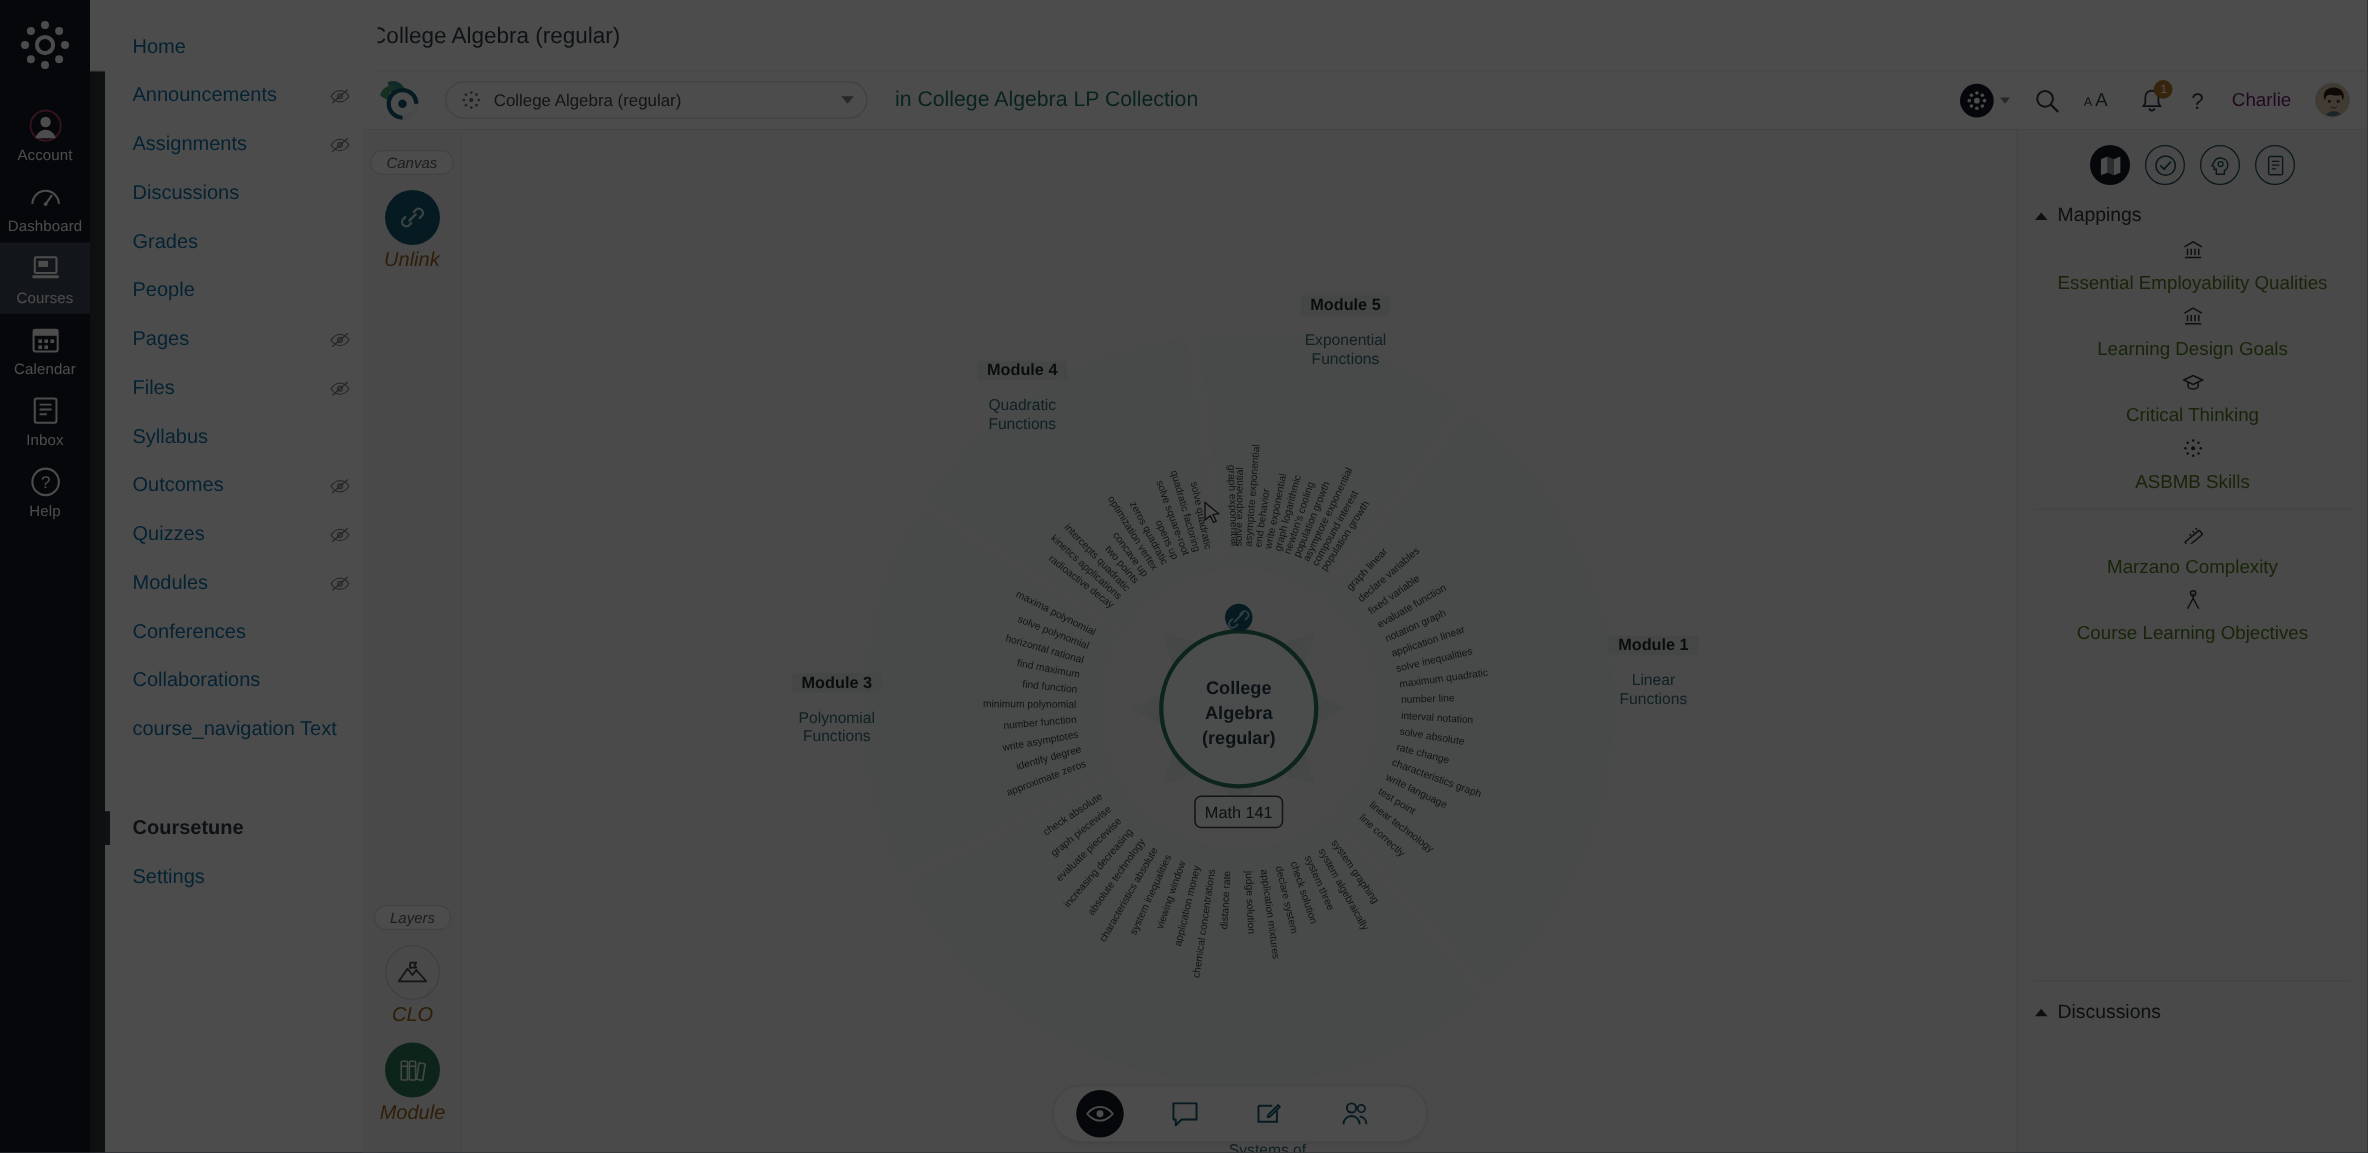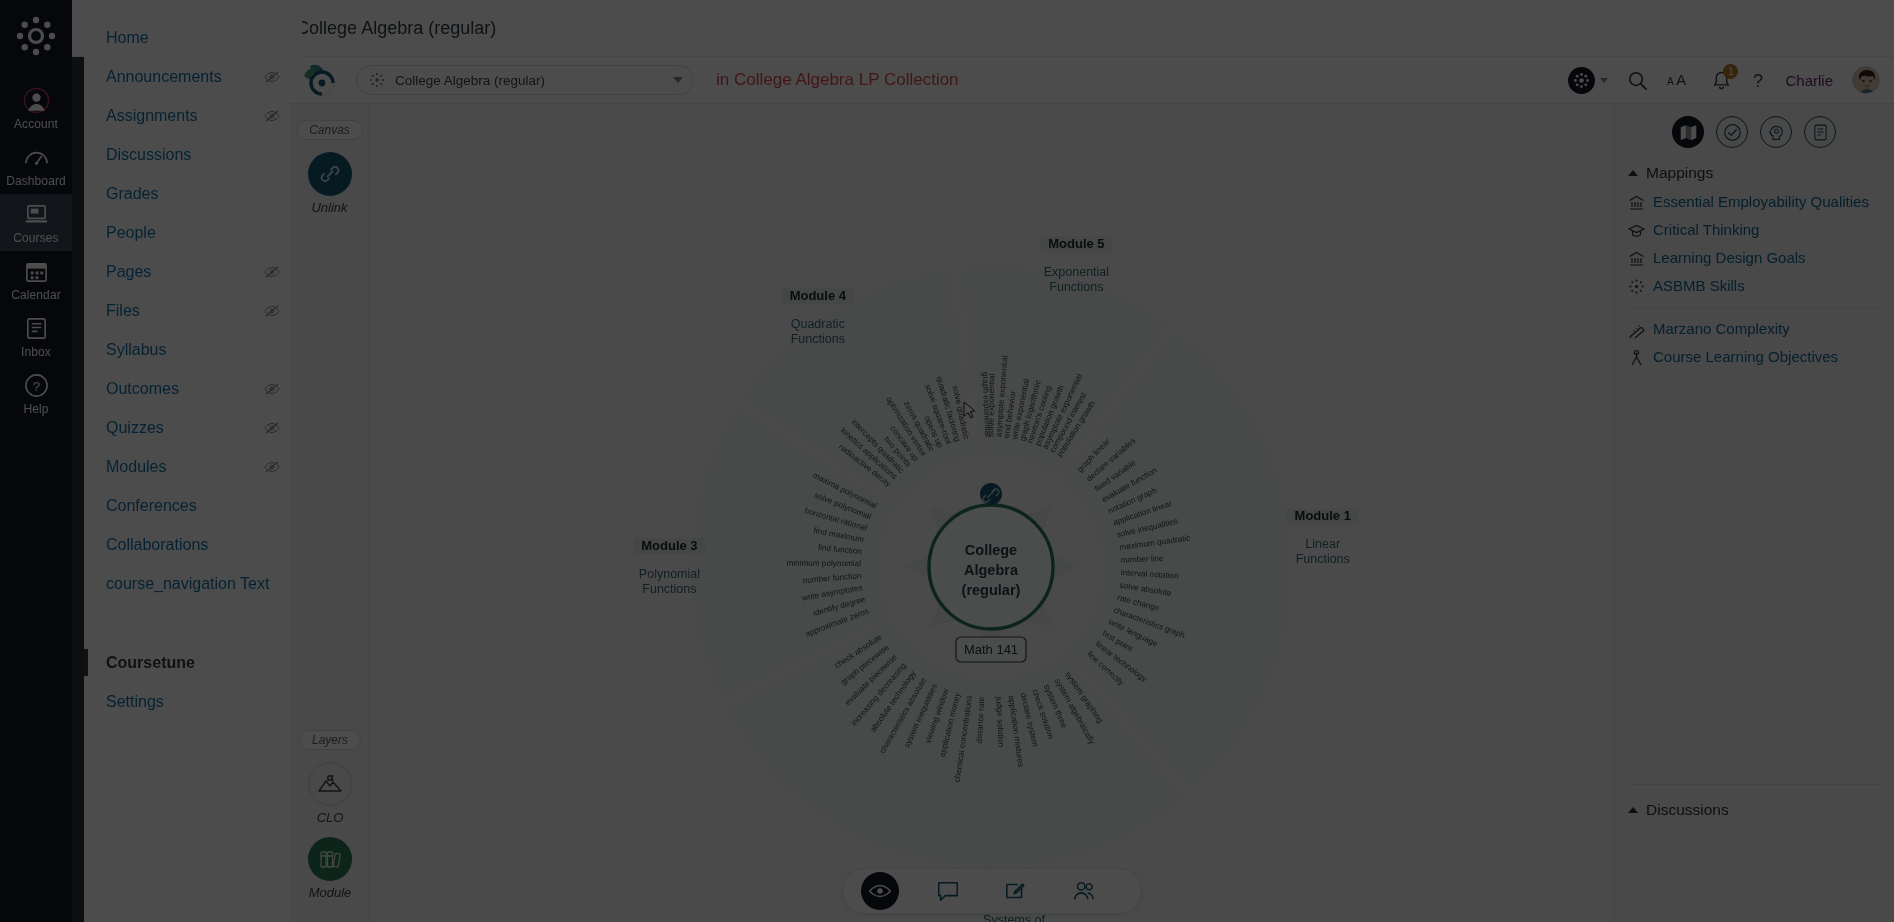"in College Algebra LP Collection" .collection-label { color: #ef4444 -> #0f766e }
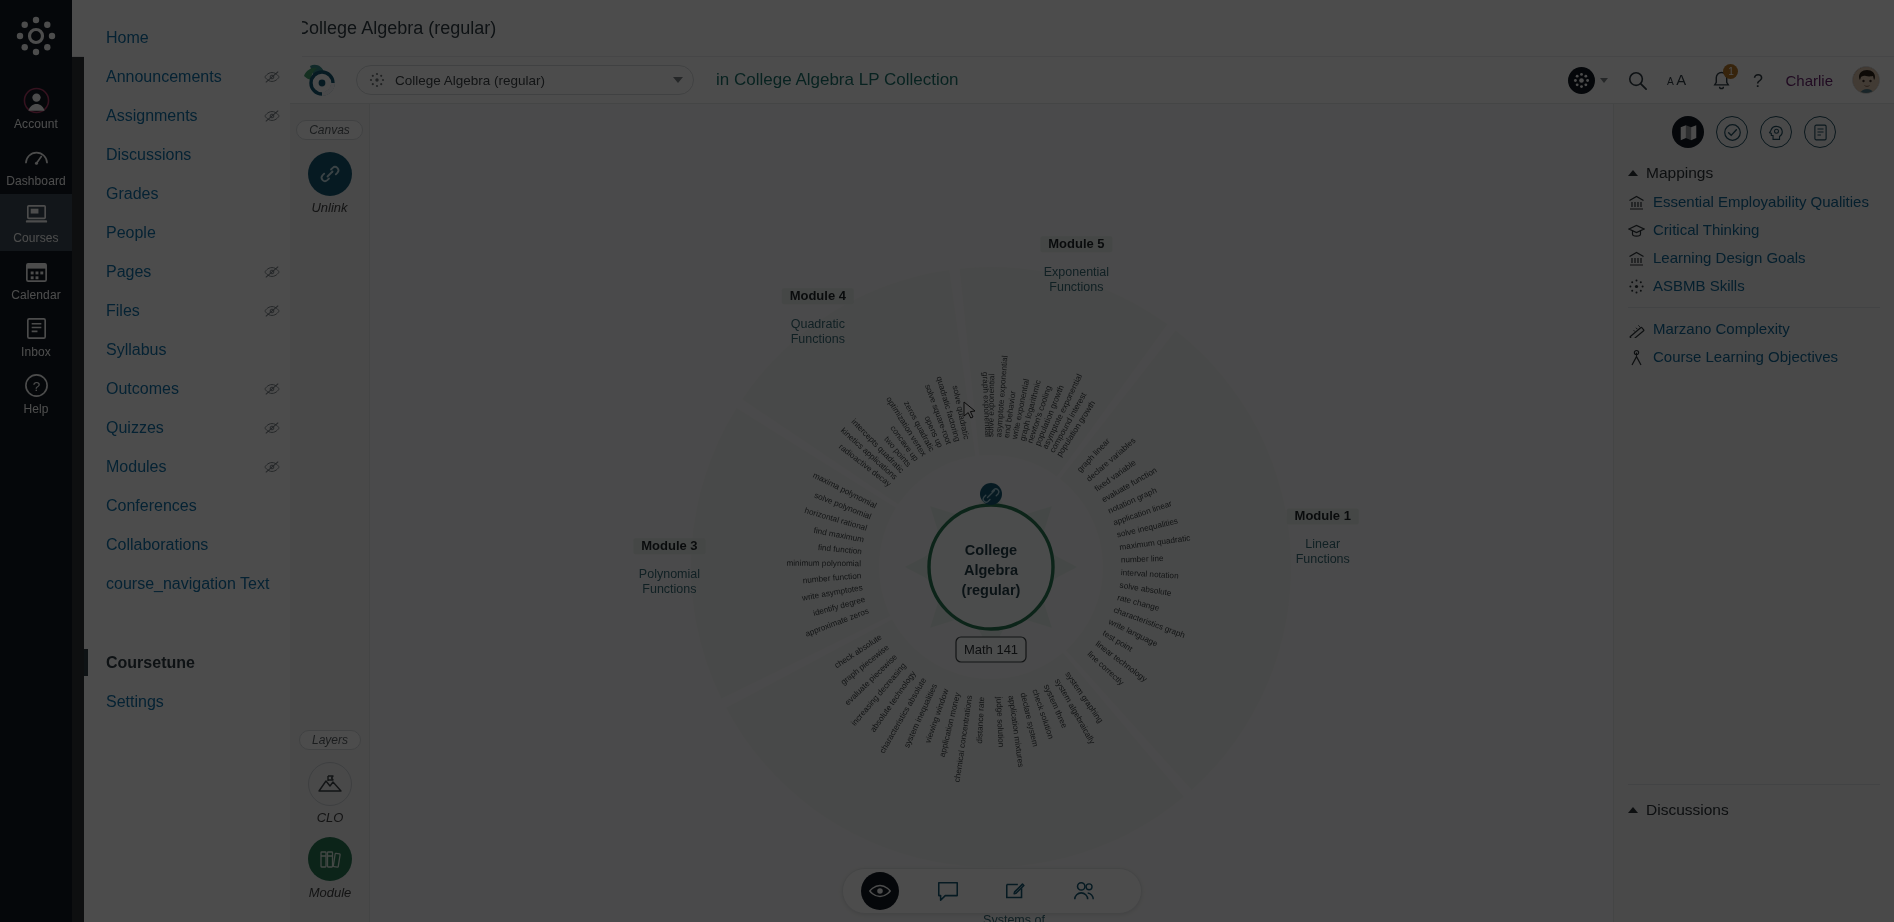"Unlink" .rail-label { color: #404040 -> #a16207; font-size: 13px -> 16px }
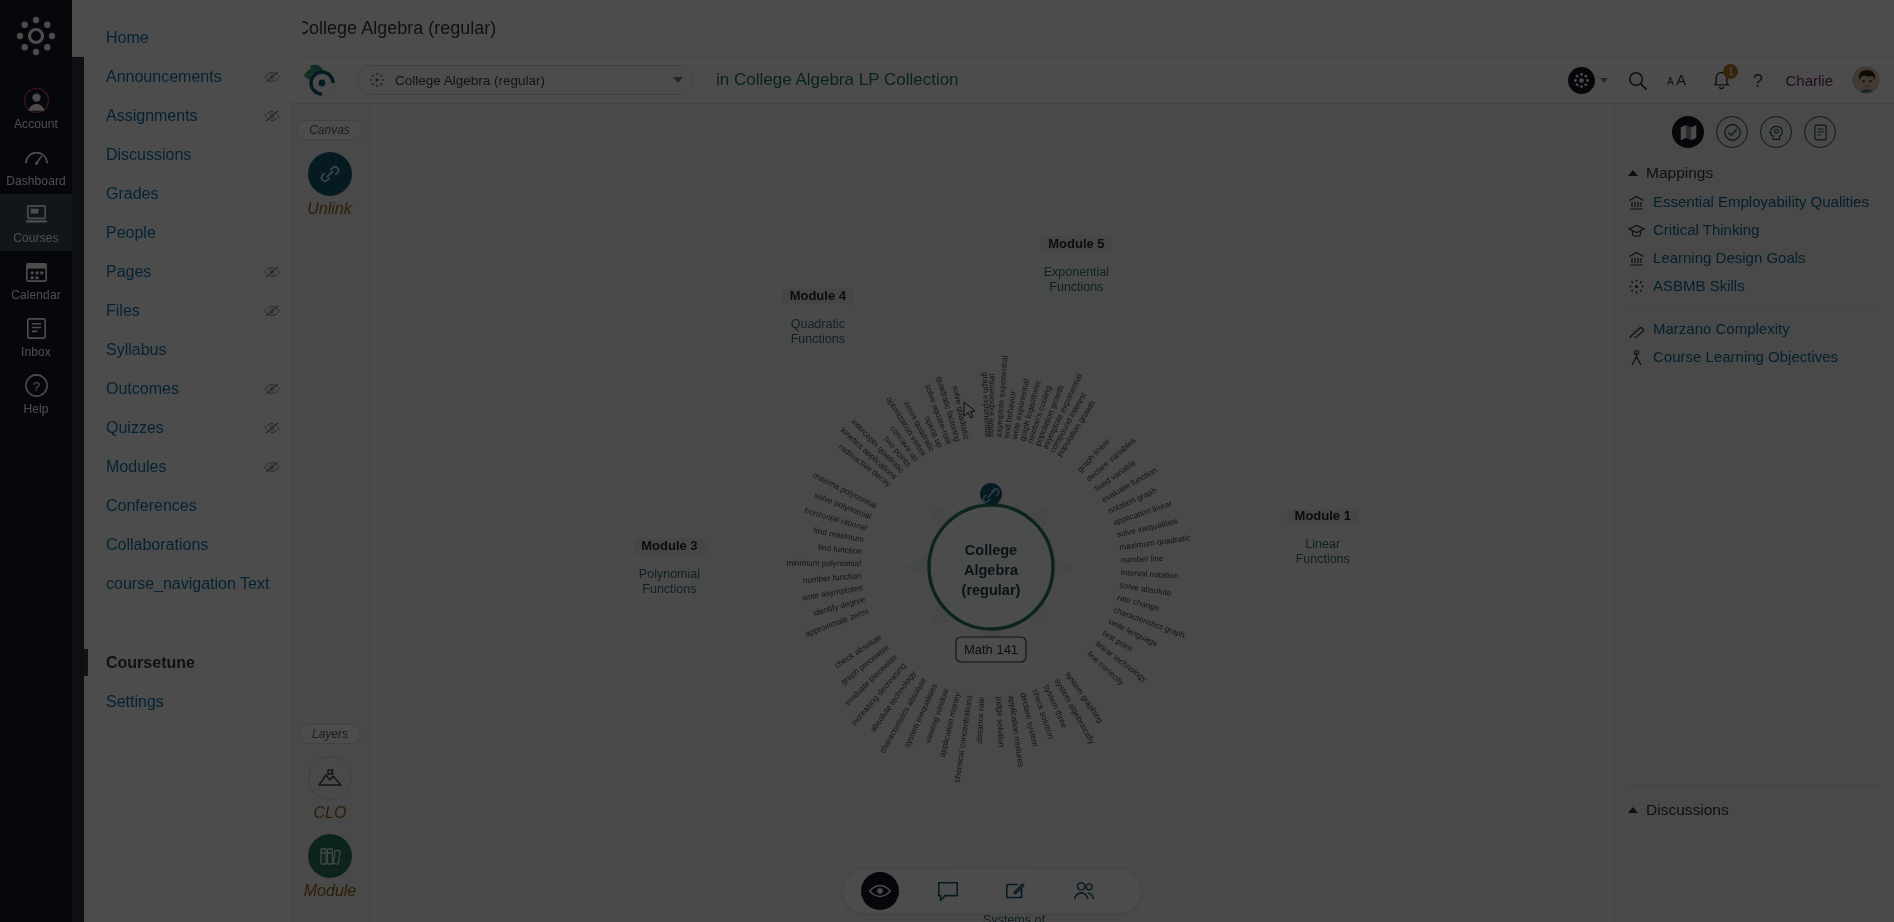"Essential Employability Qualities" .rp-item { color: #0369a1 -> #4d7c0f; flex-direction: none -> column }
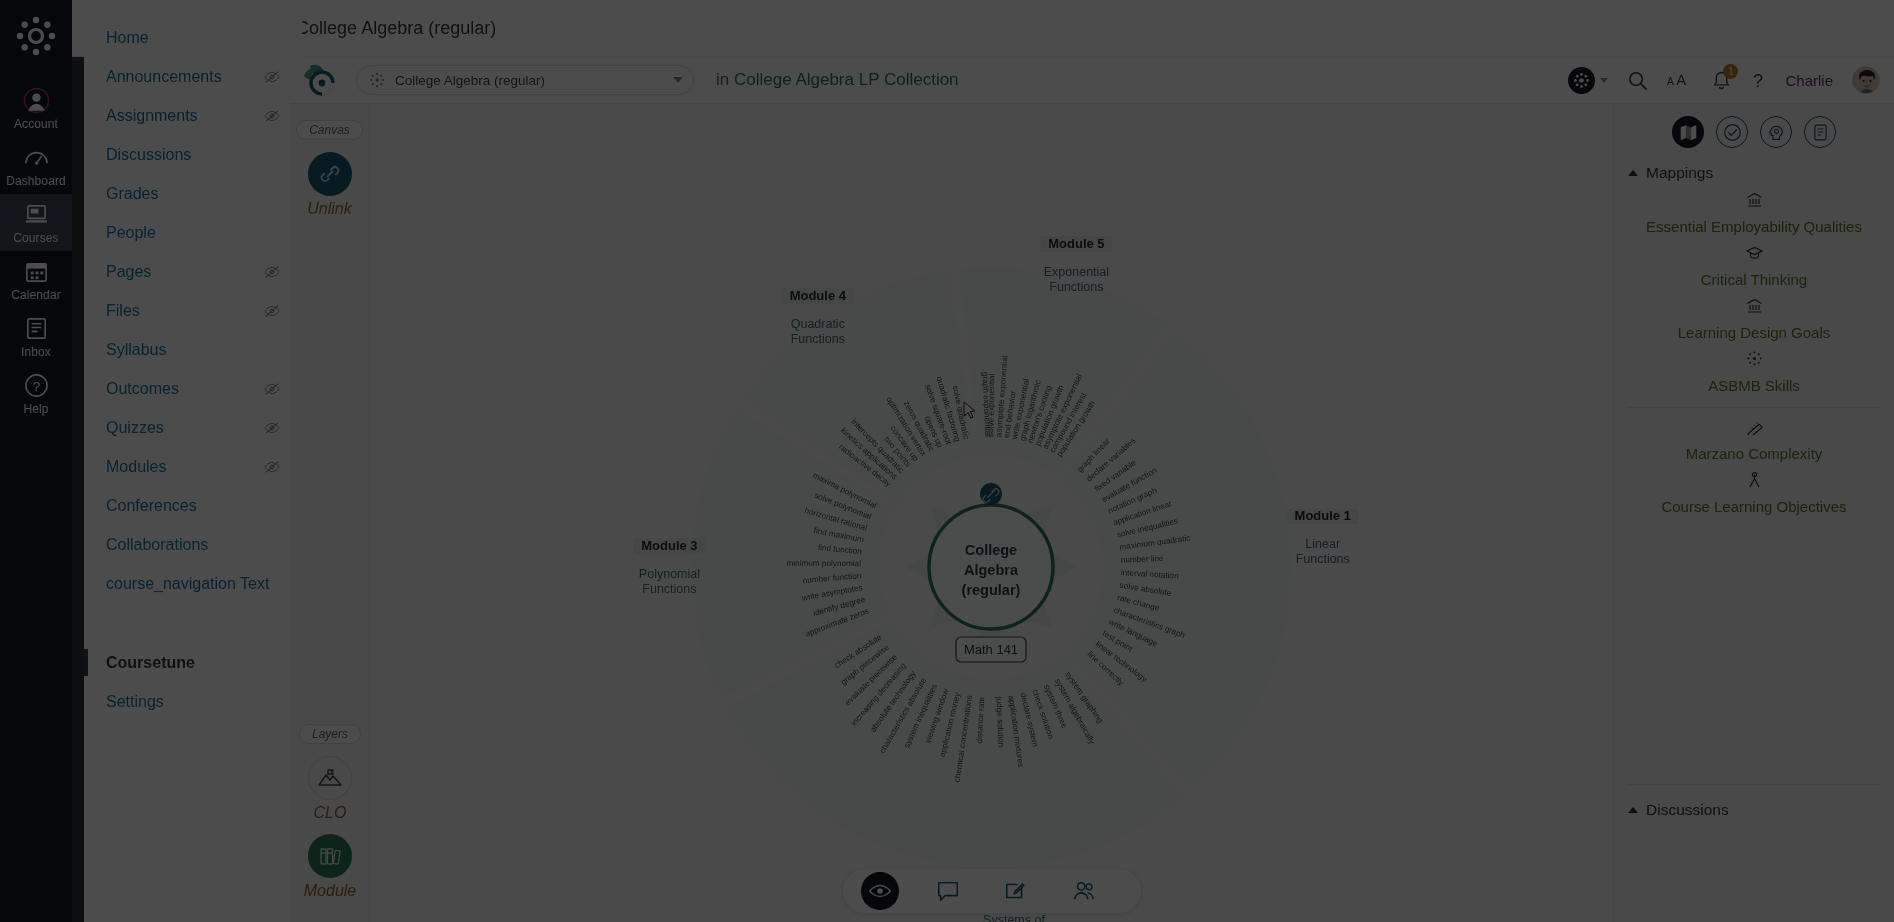"Critical Thinking" div.rp-item { order: before "Learning Design Goals" -> after "Learning Design Goals" }
